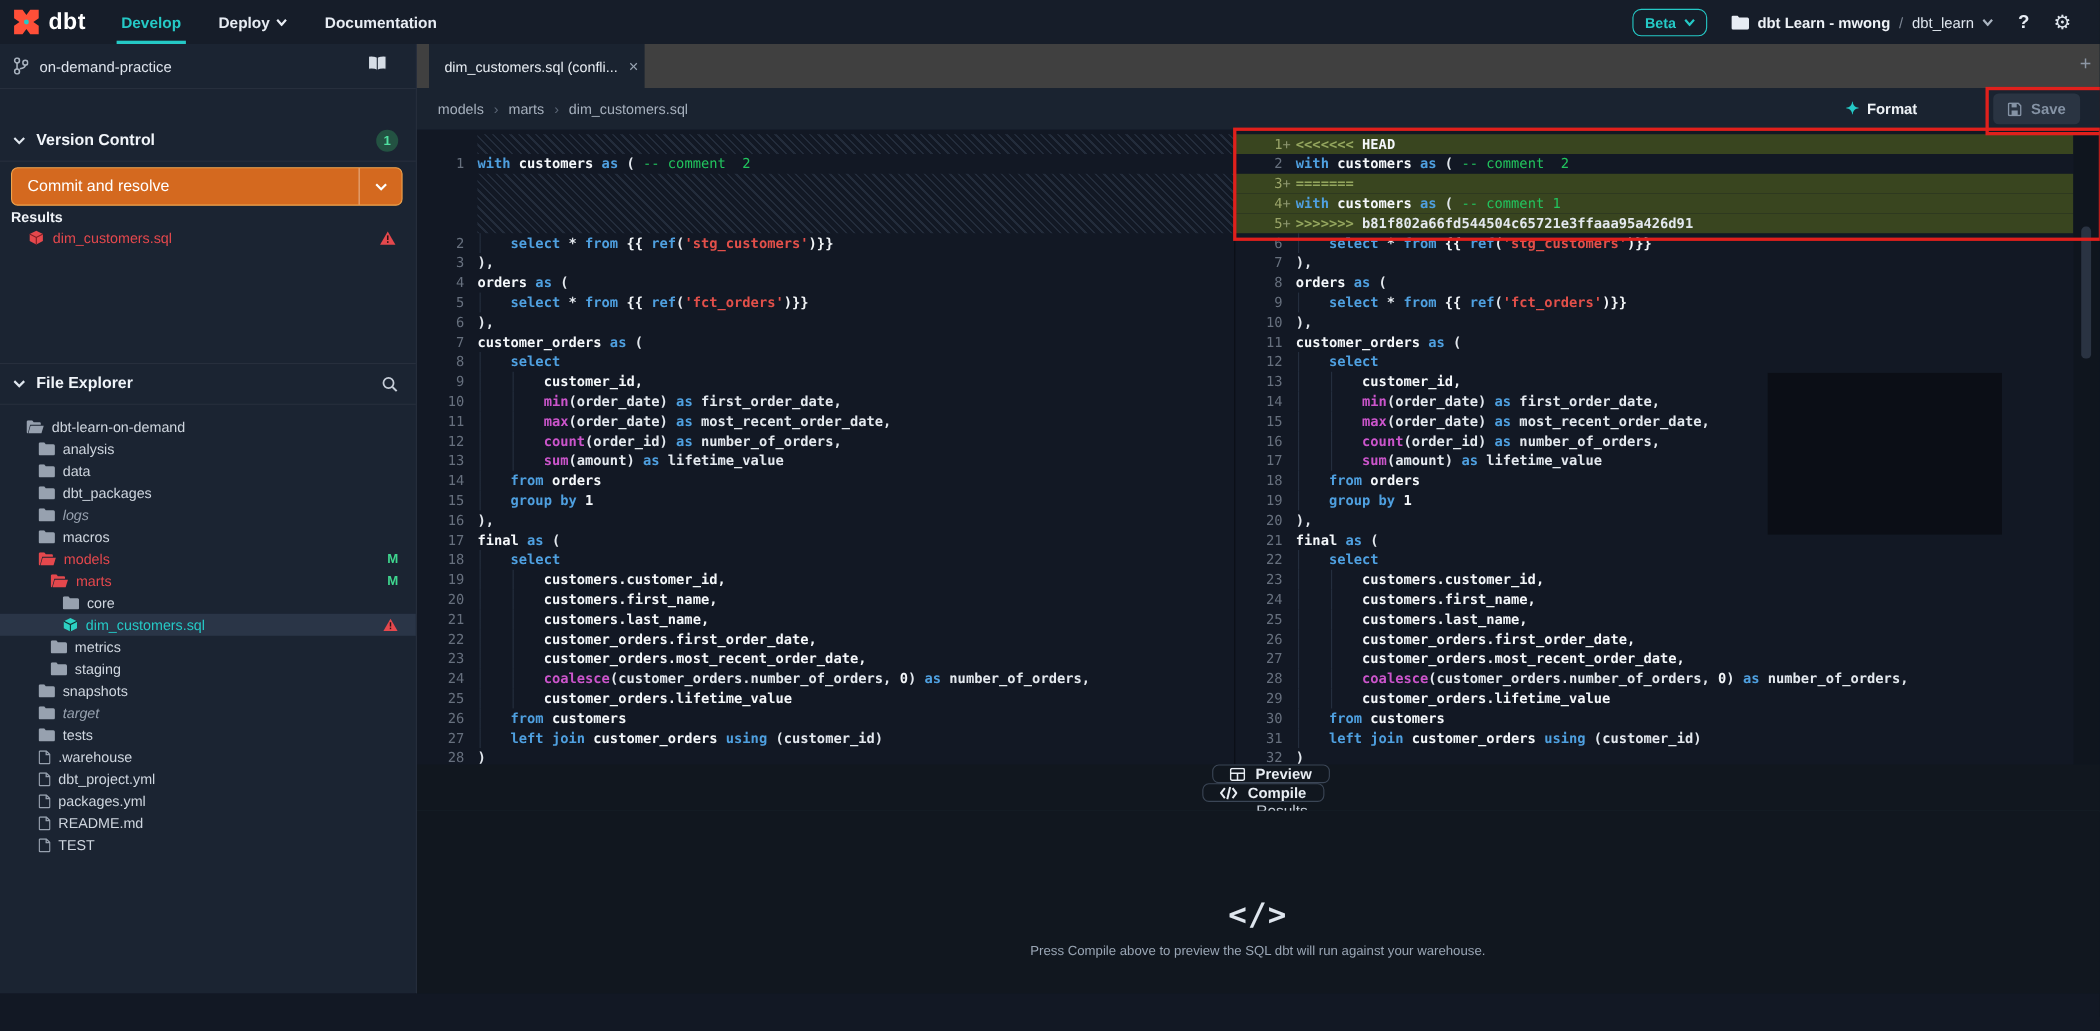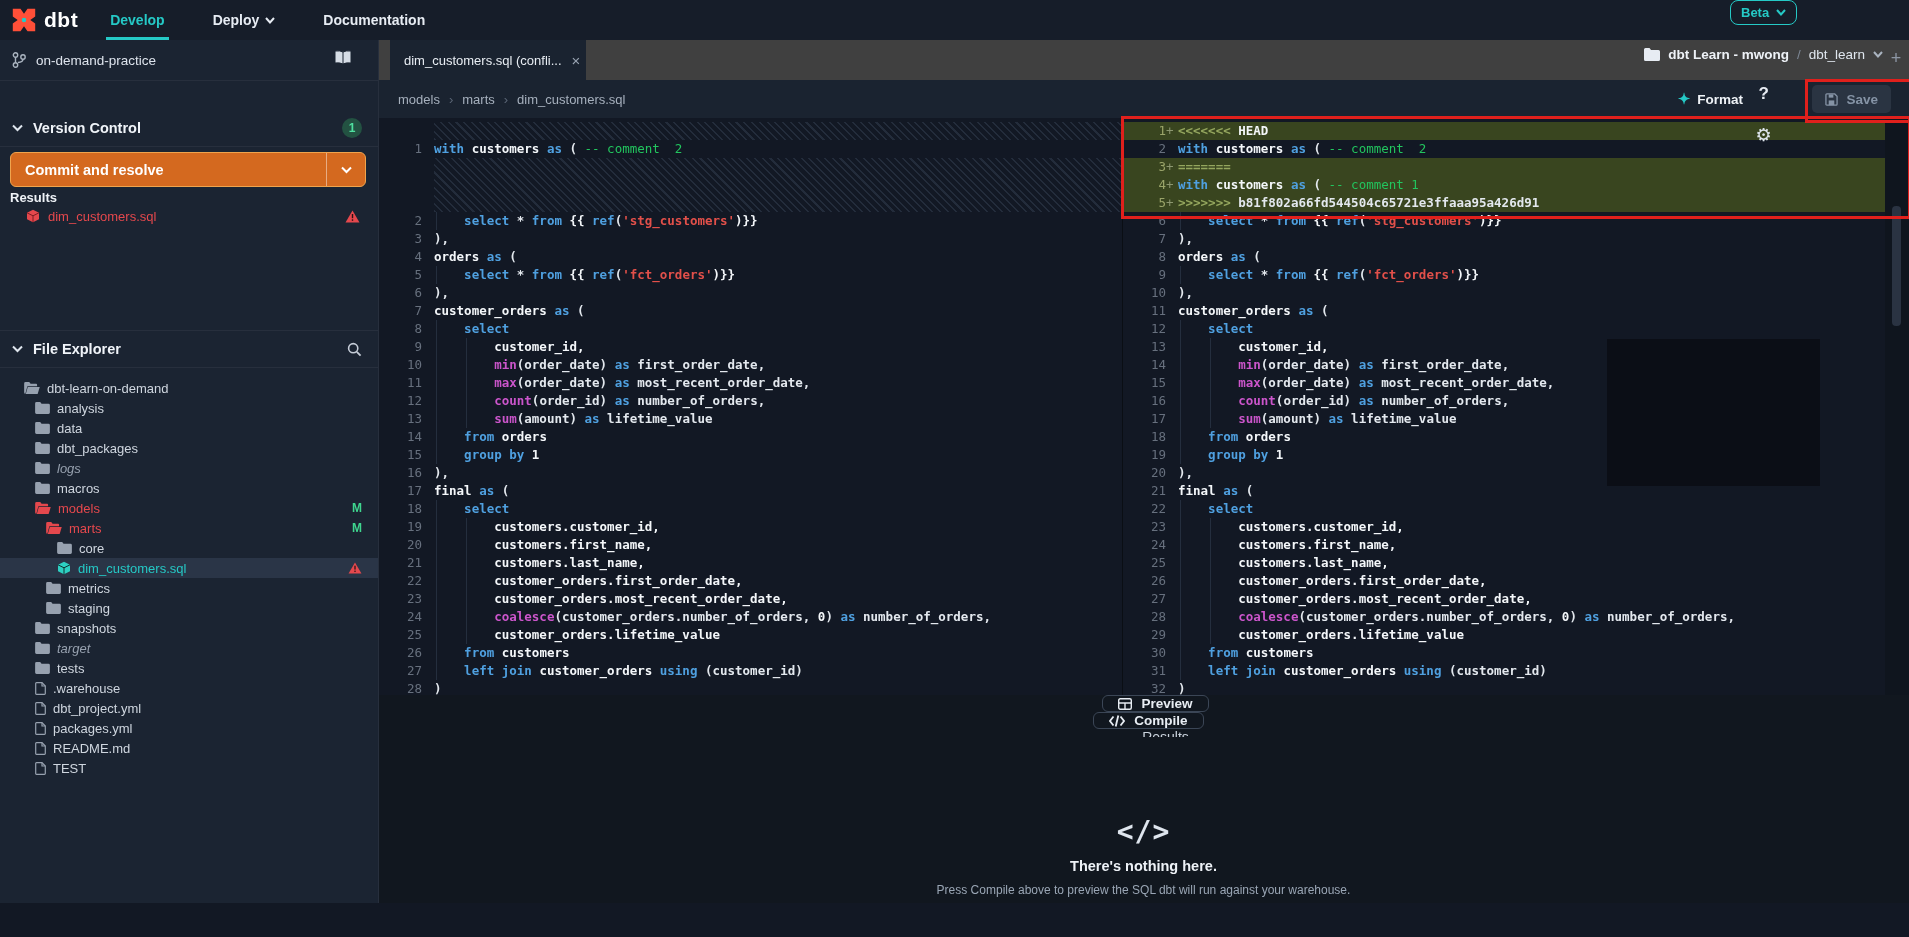"Develop" .nav-tabs { gap: 48px -> 34px }
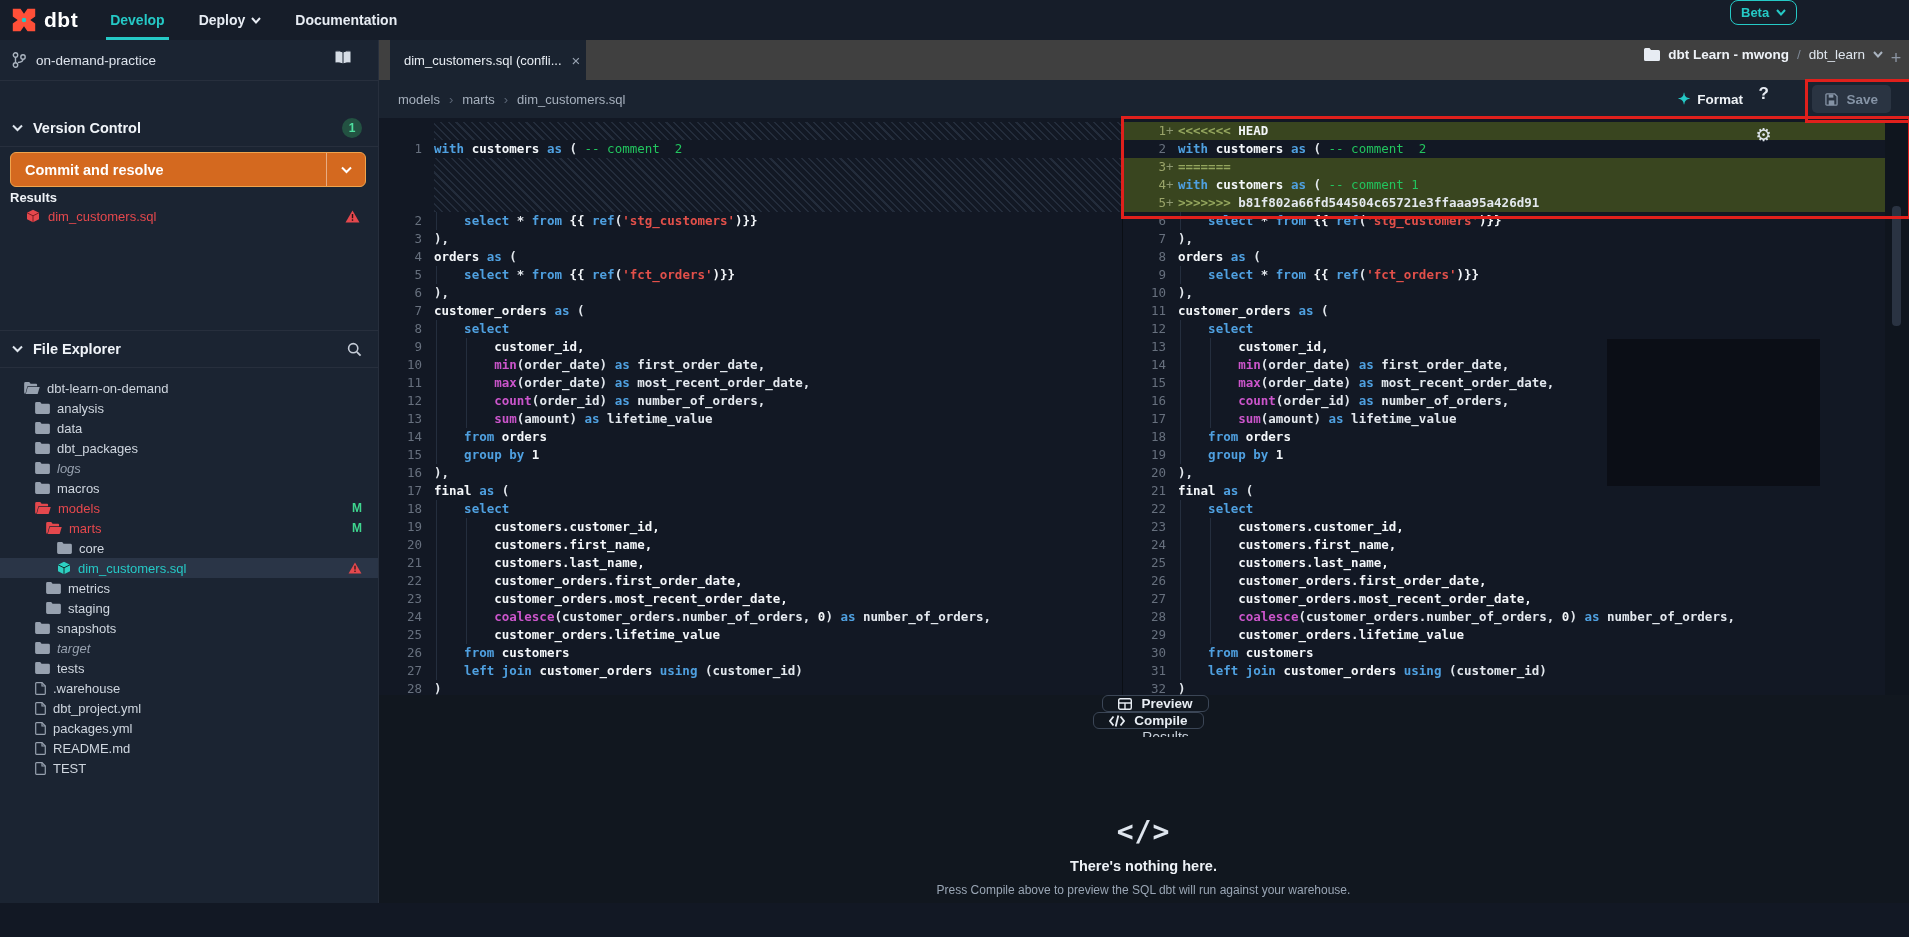"Beta" .nav-right { flex-direction: column -> none }
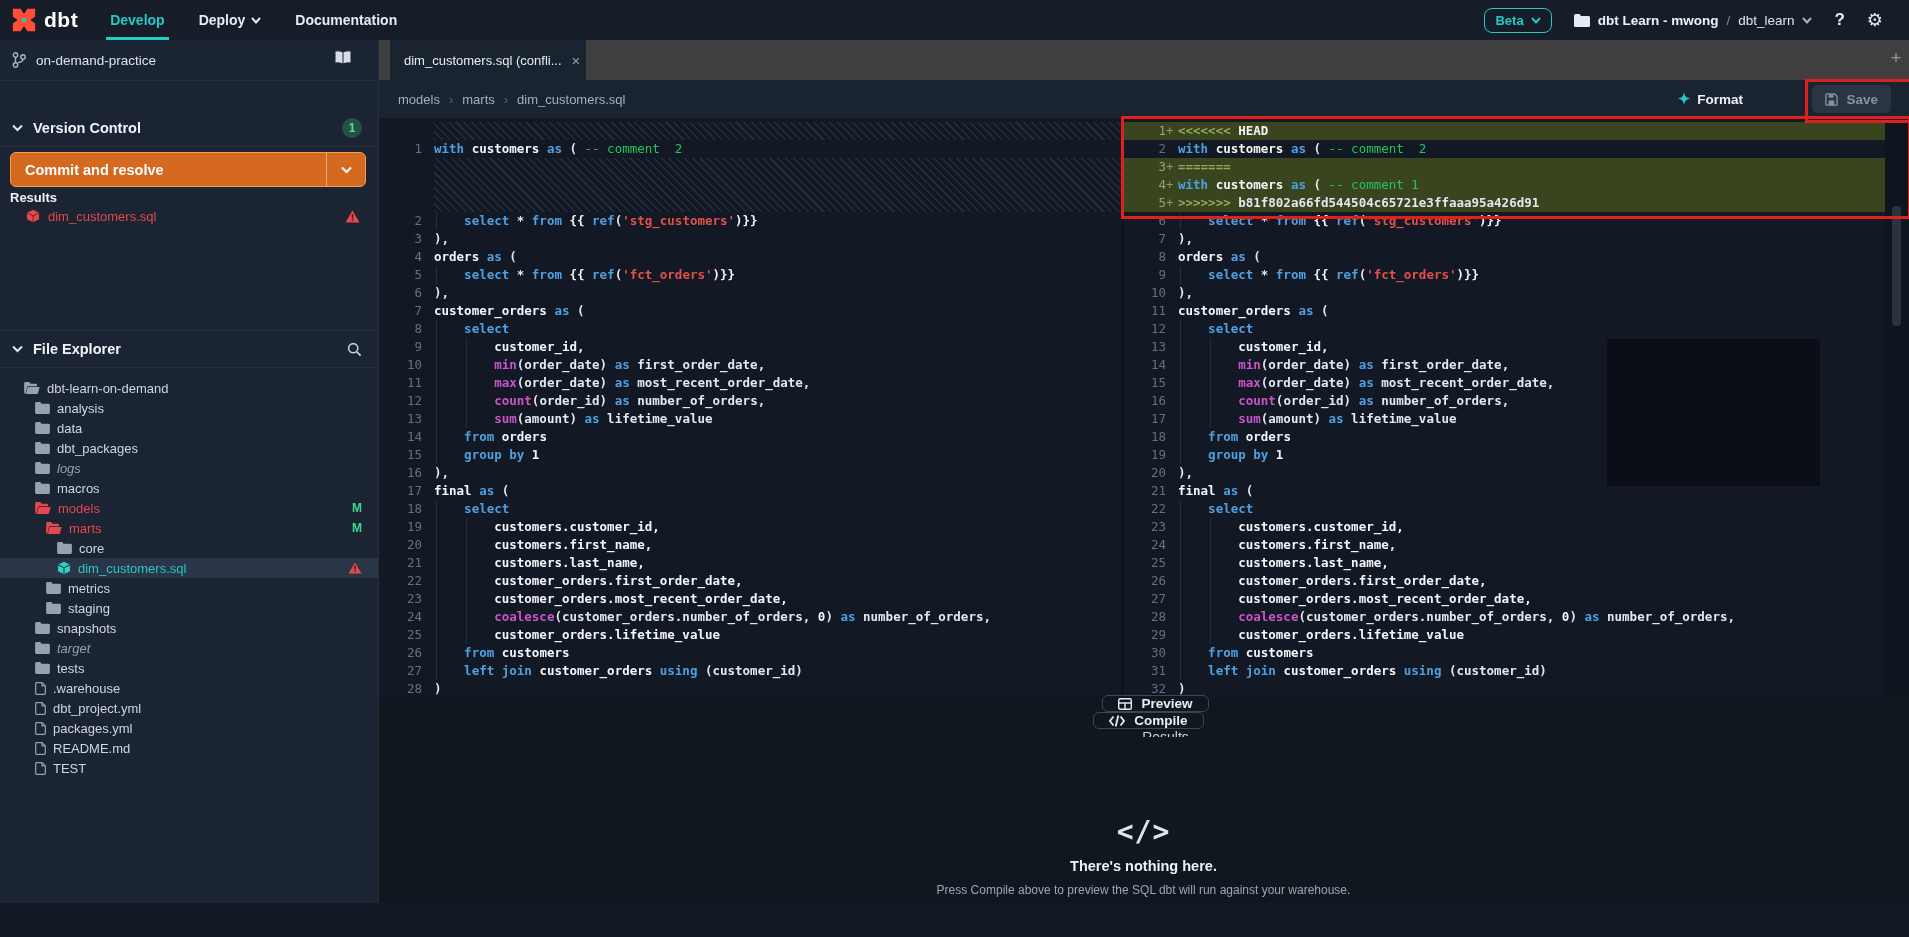"Commit and resolve" .commit-label { font-weight: bold -> normal }
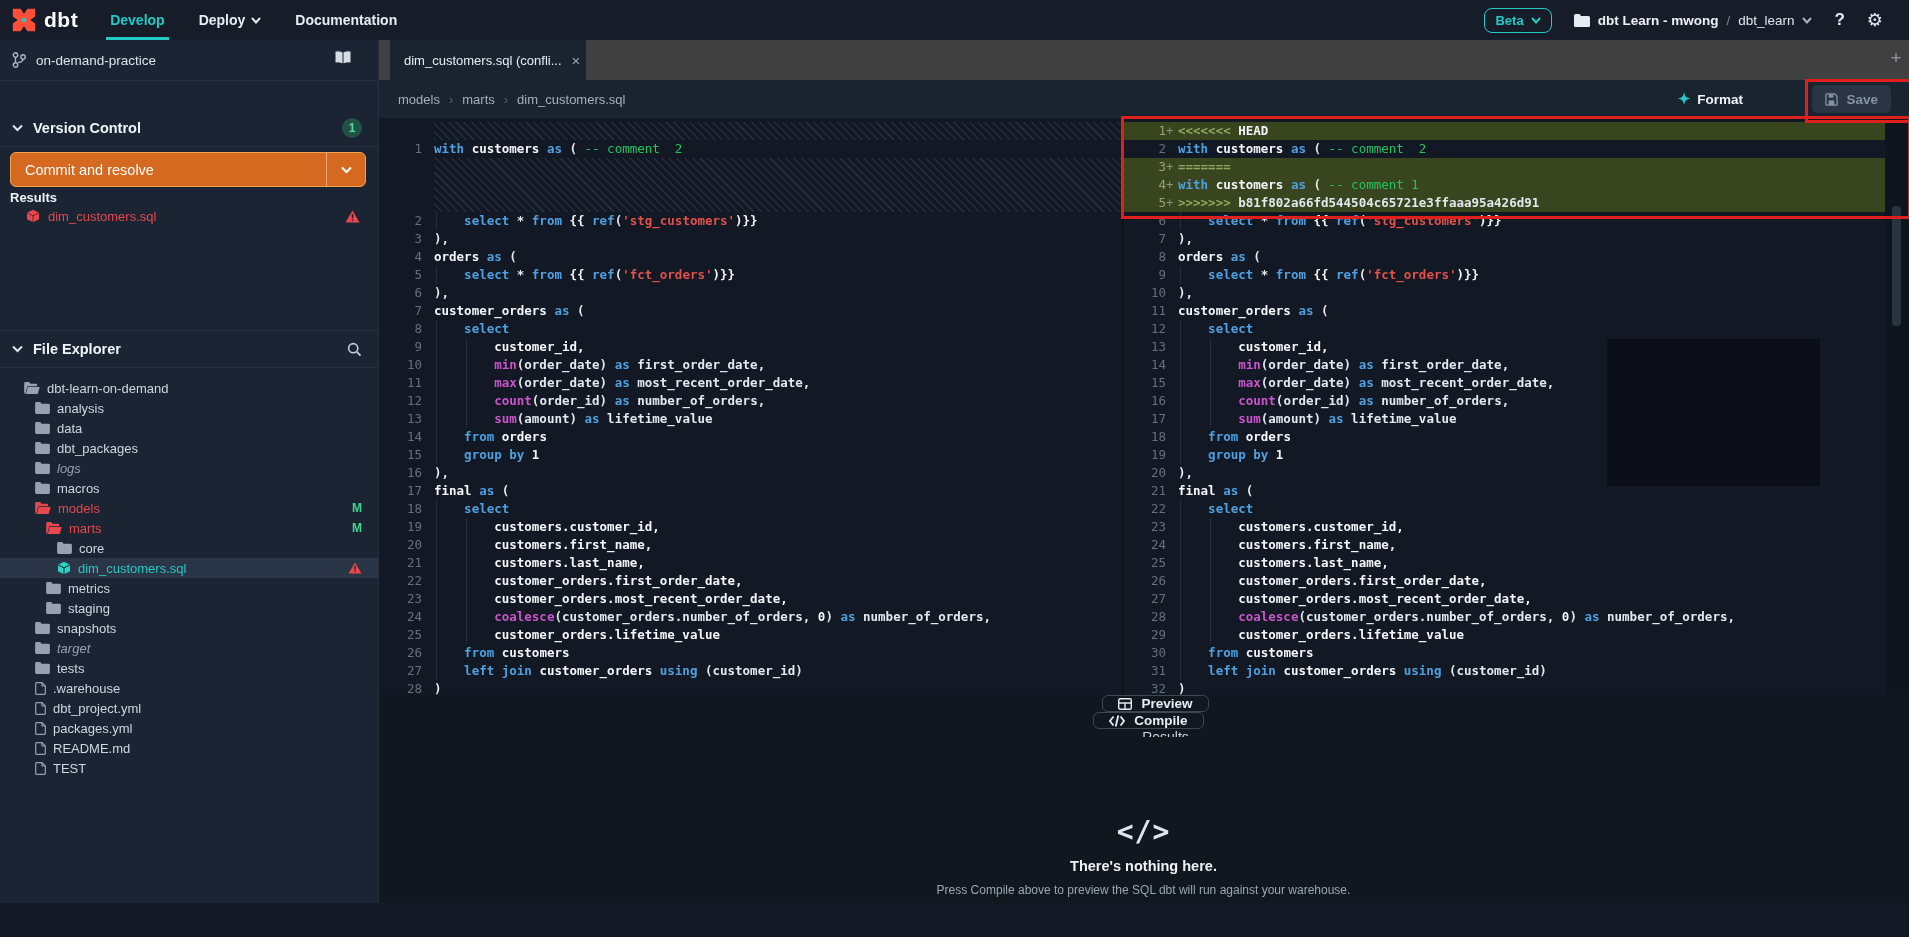"There's nothing here." div.empty-title { html: <div>There's nothing here.</div> -> none }
